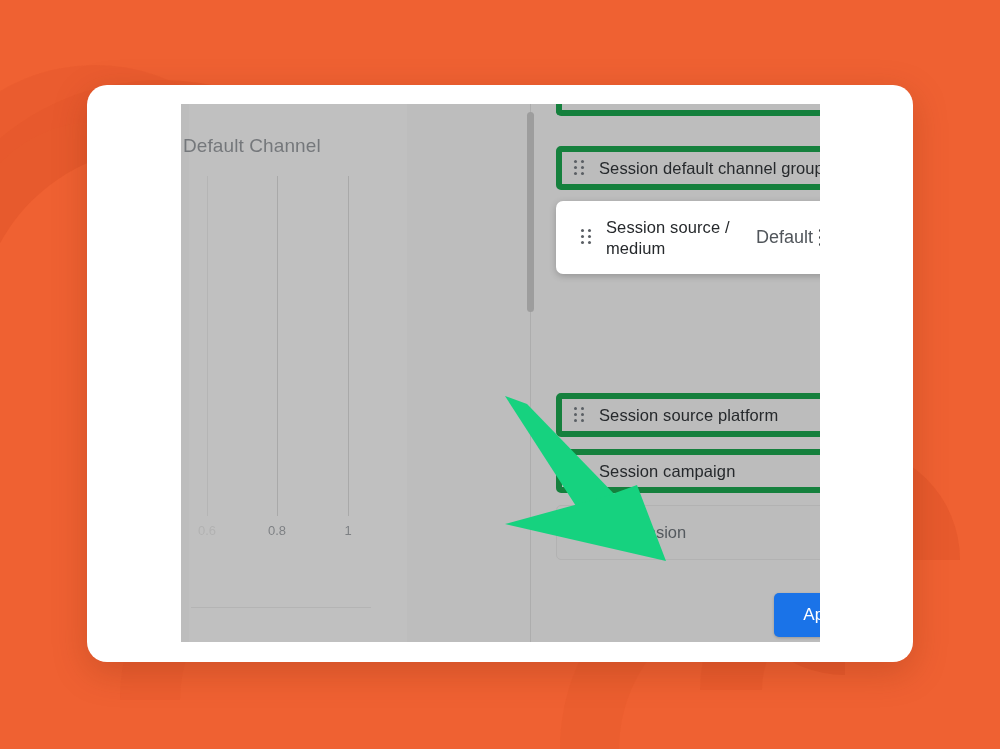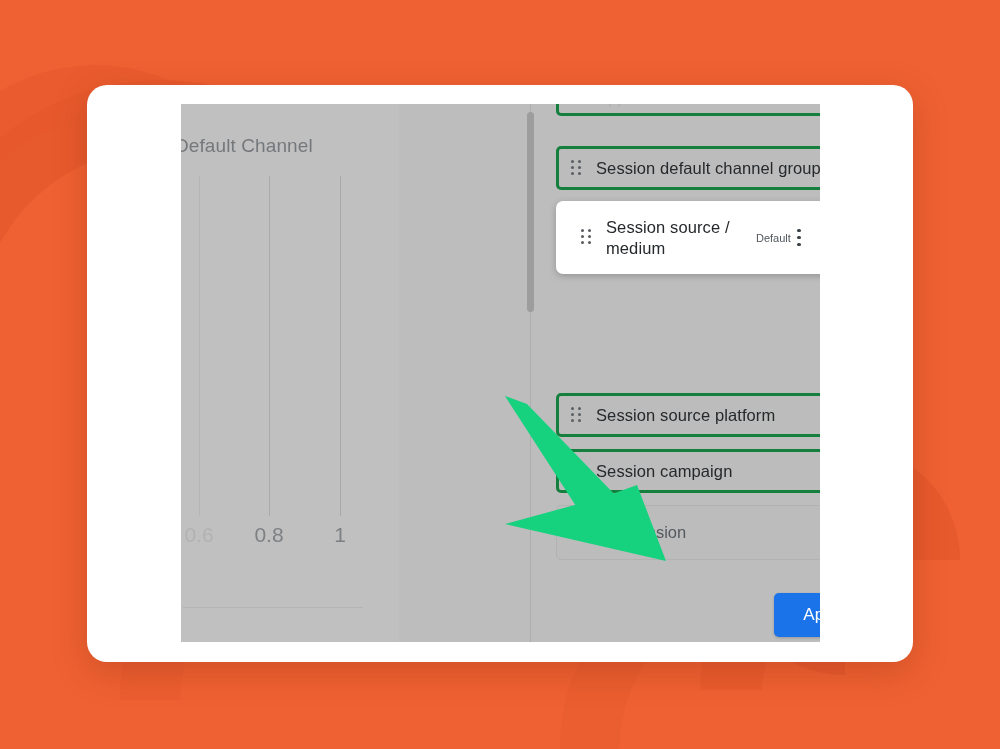"Default Channel" .chart-area { left: 0 -> 8px }
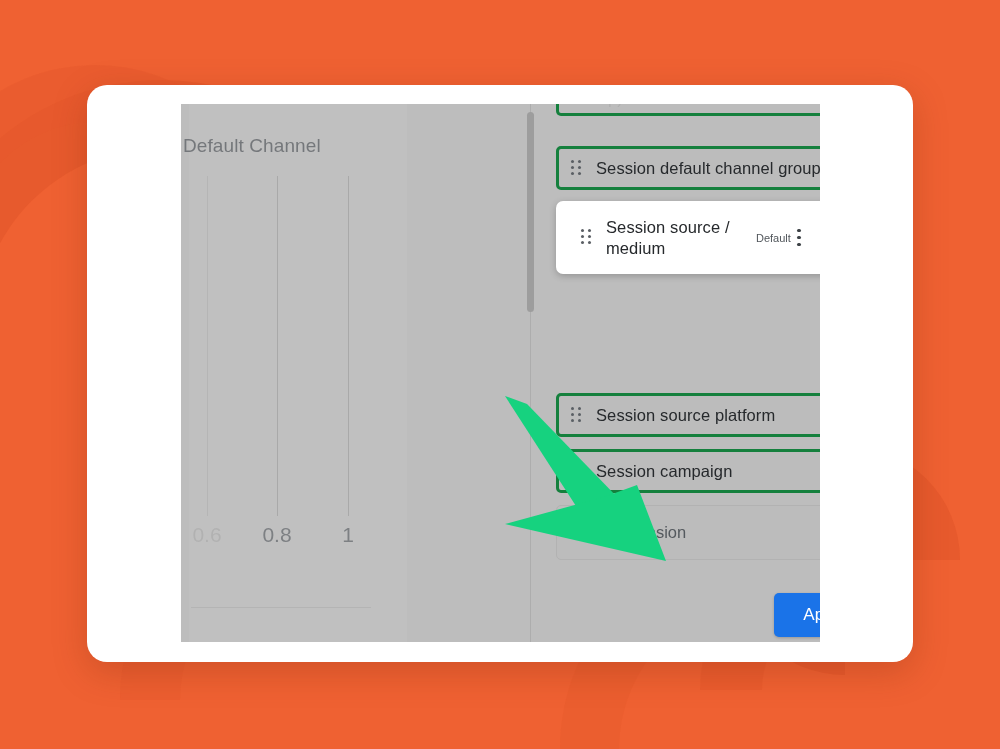"Session default channel group" .dim-row { border: 3px solid #15803d -> 6px solid #15803d }
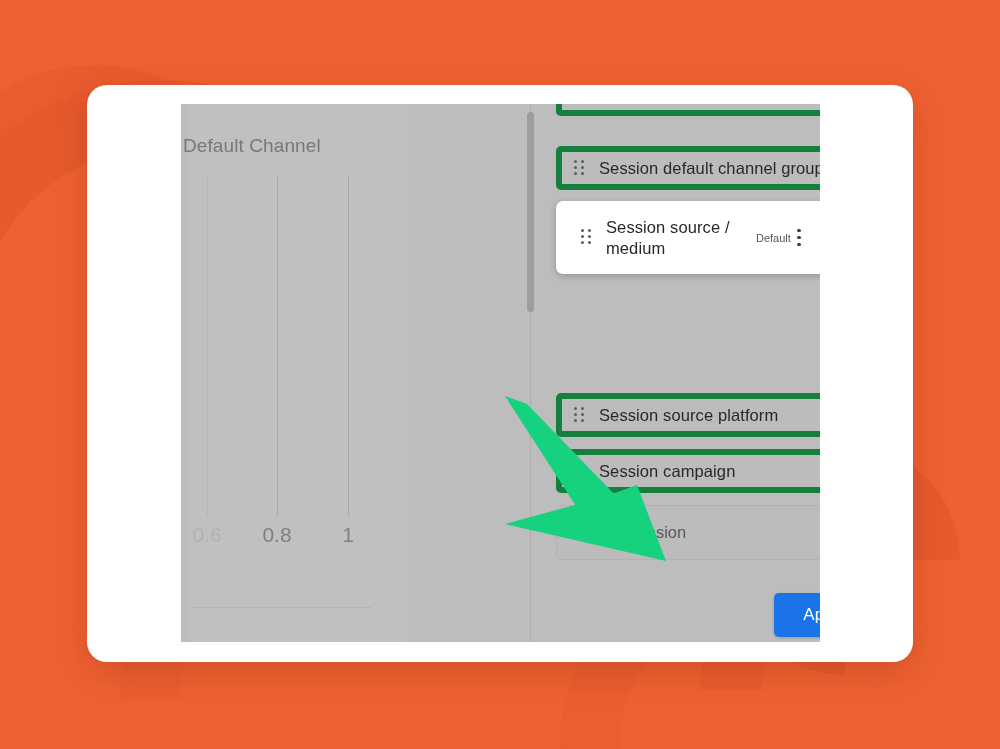"Default" .dim-badge { font-size: 11px -> 18px }
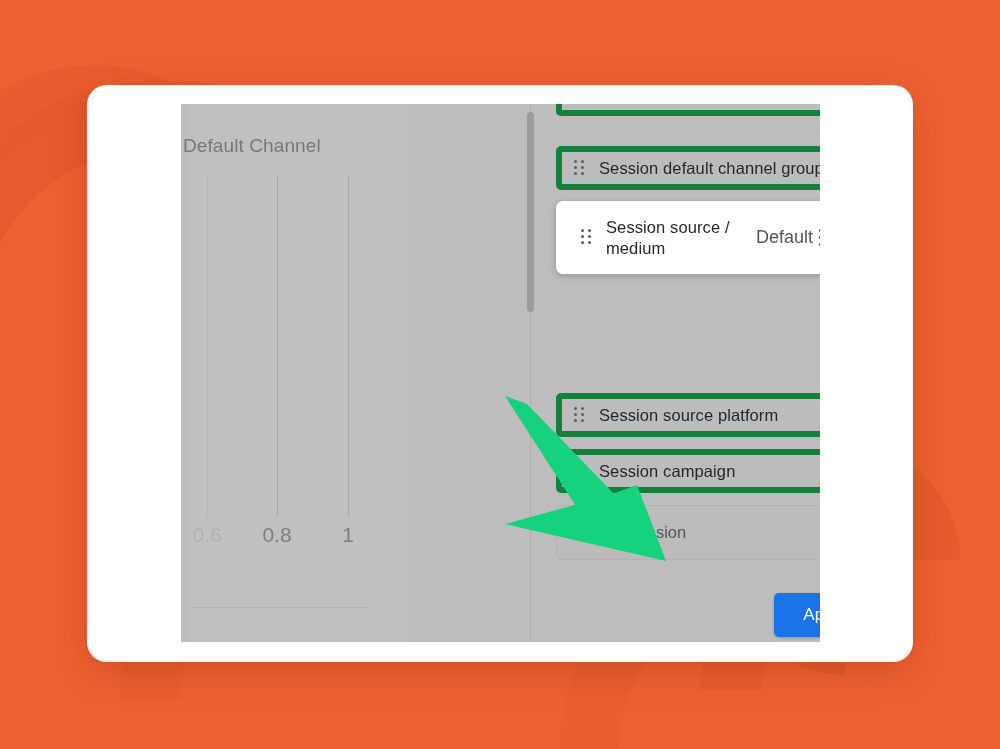"0.8" .xtick { font-size: 21px -> 13px }
